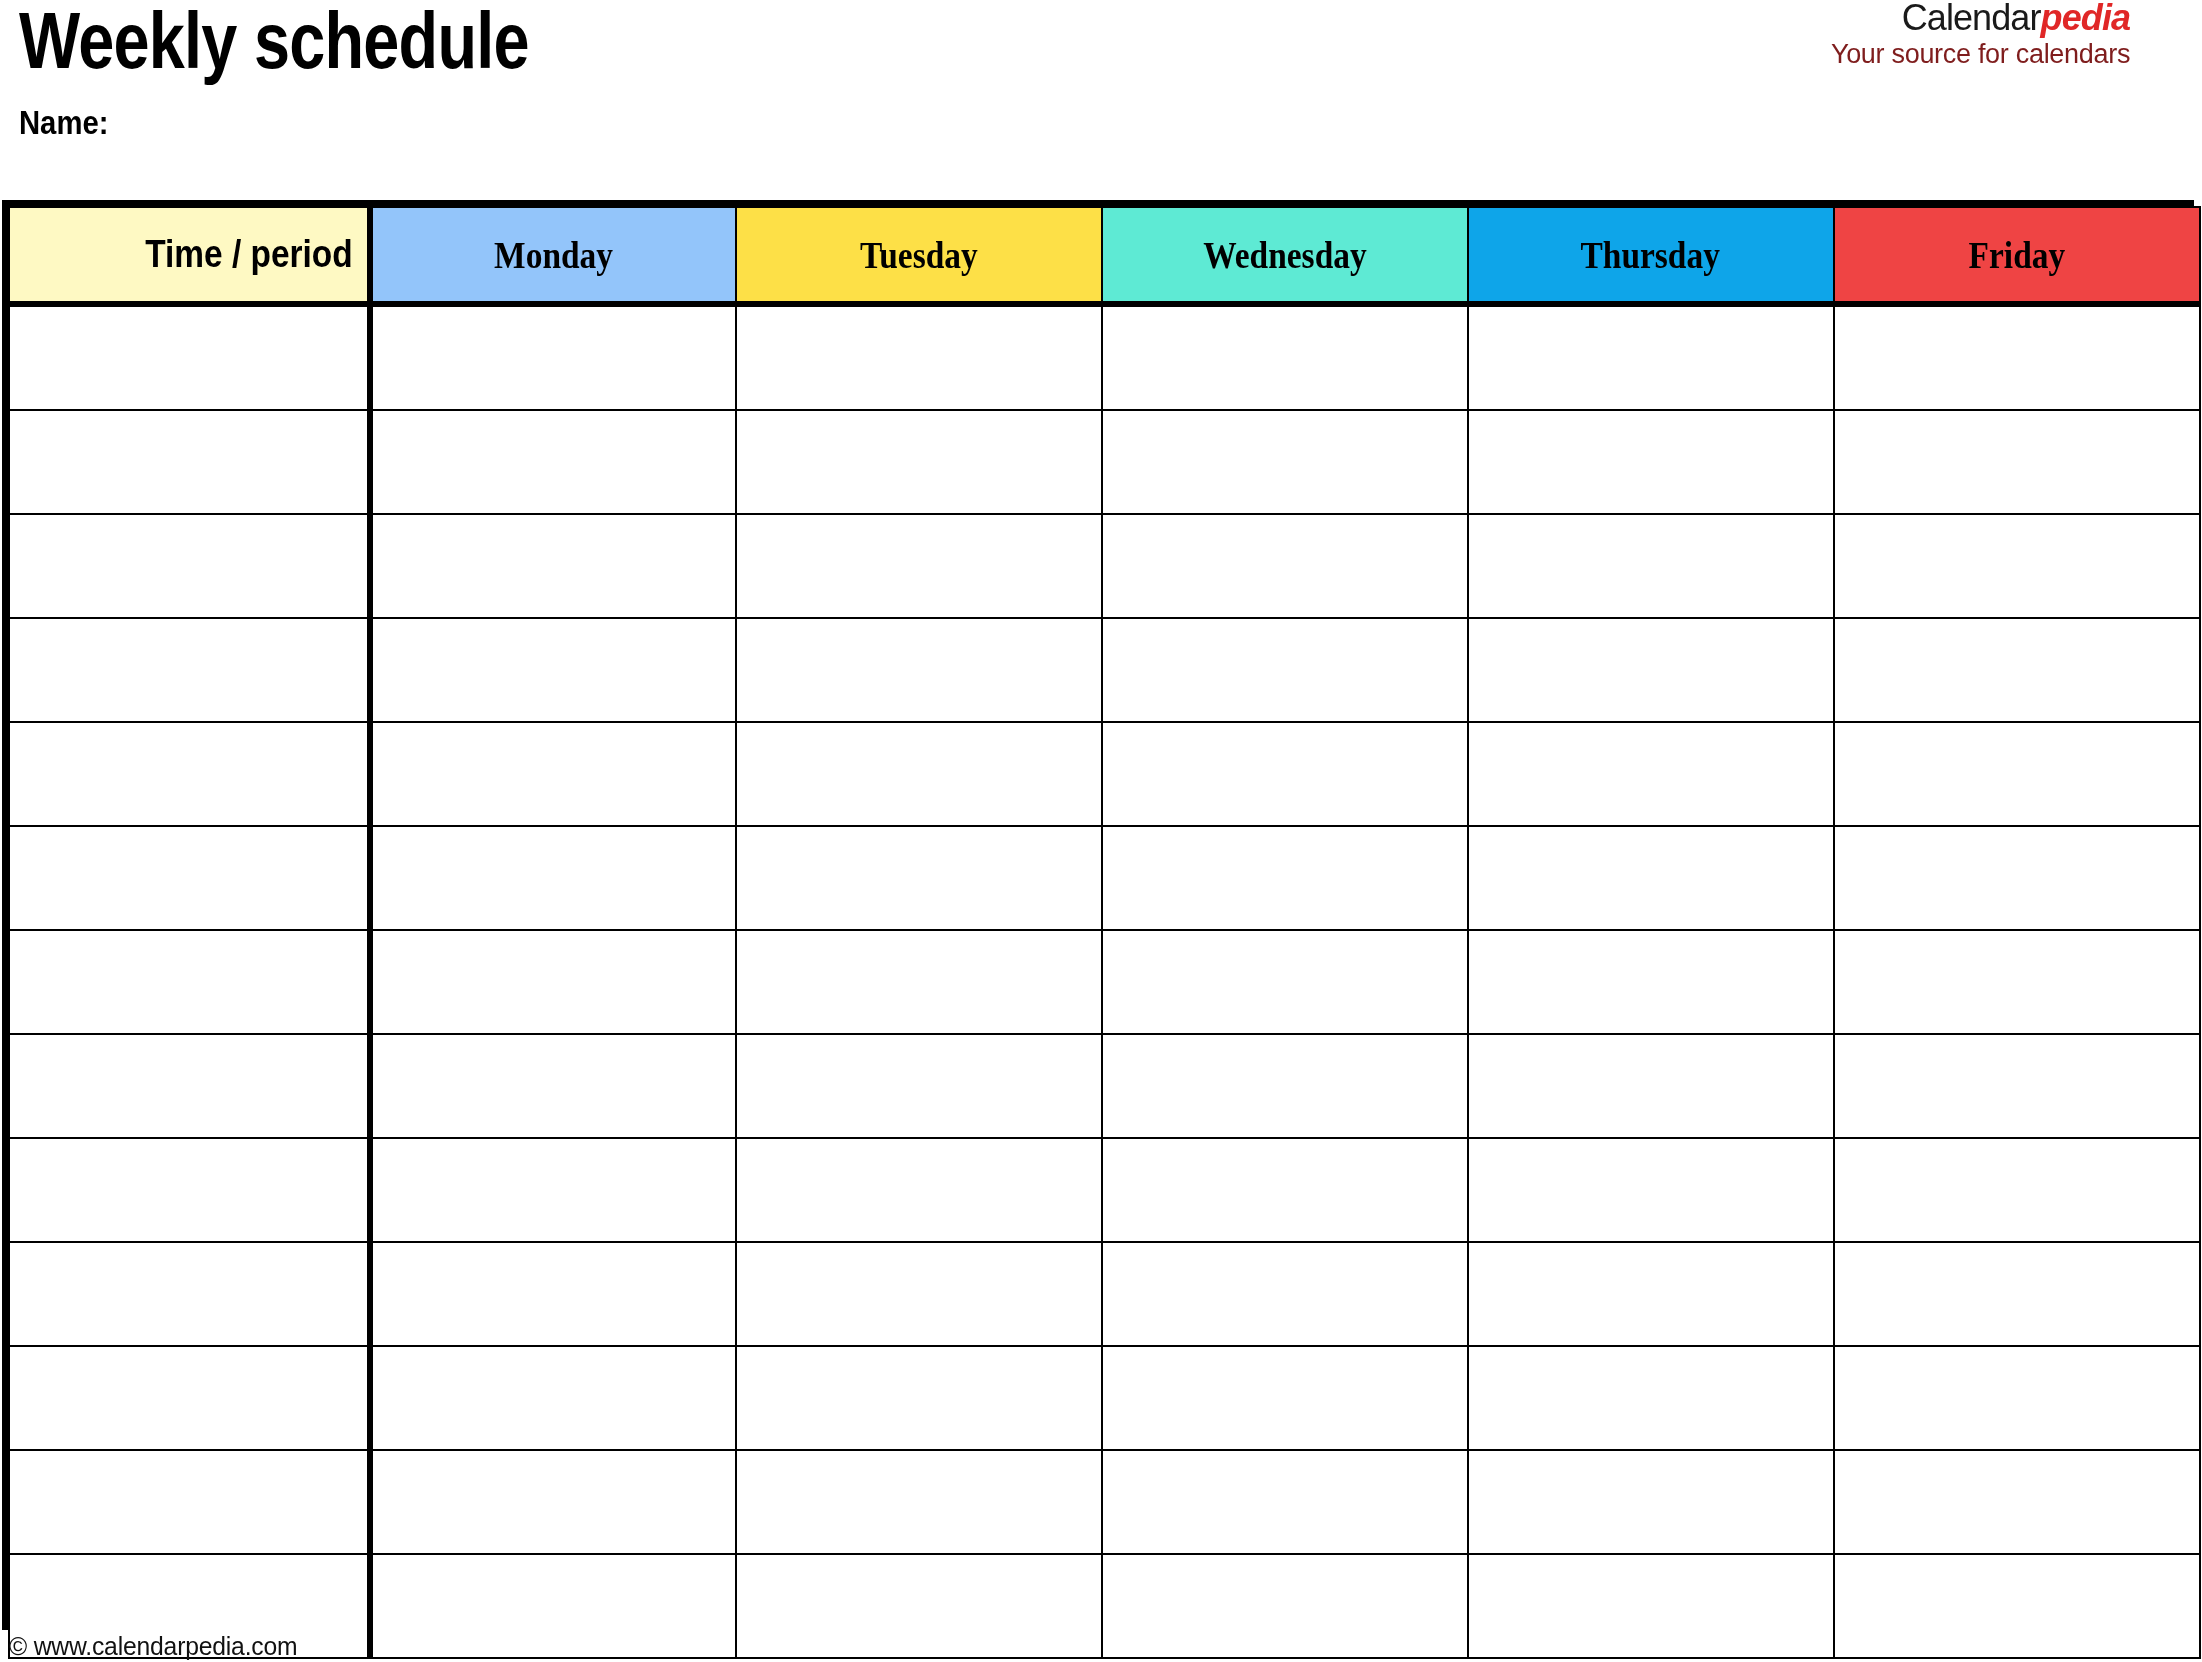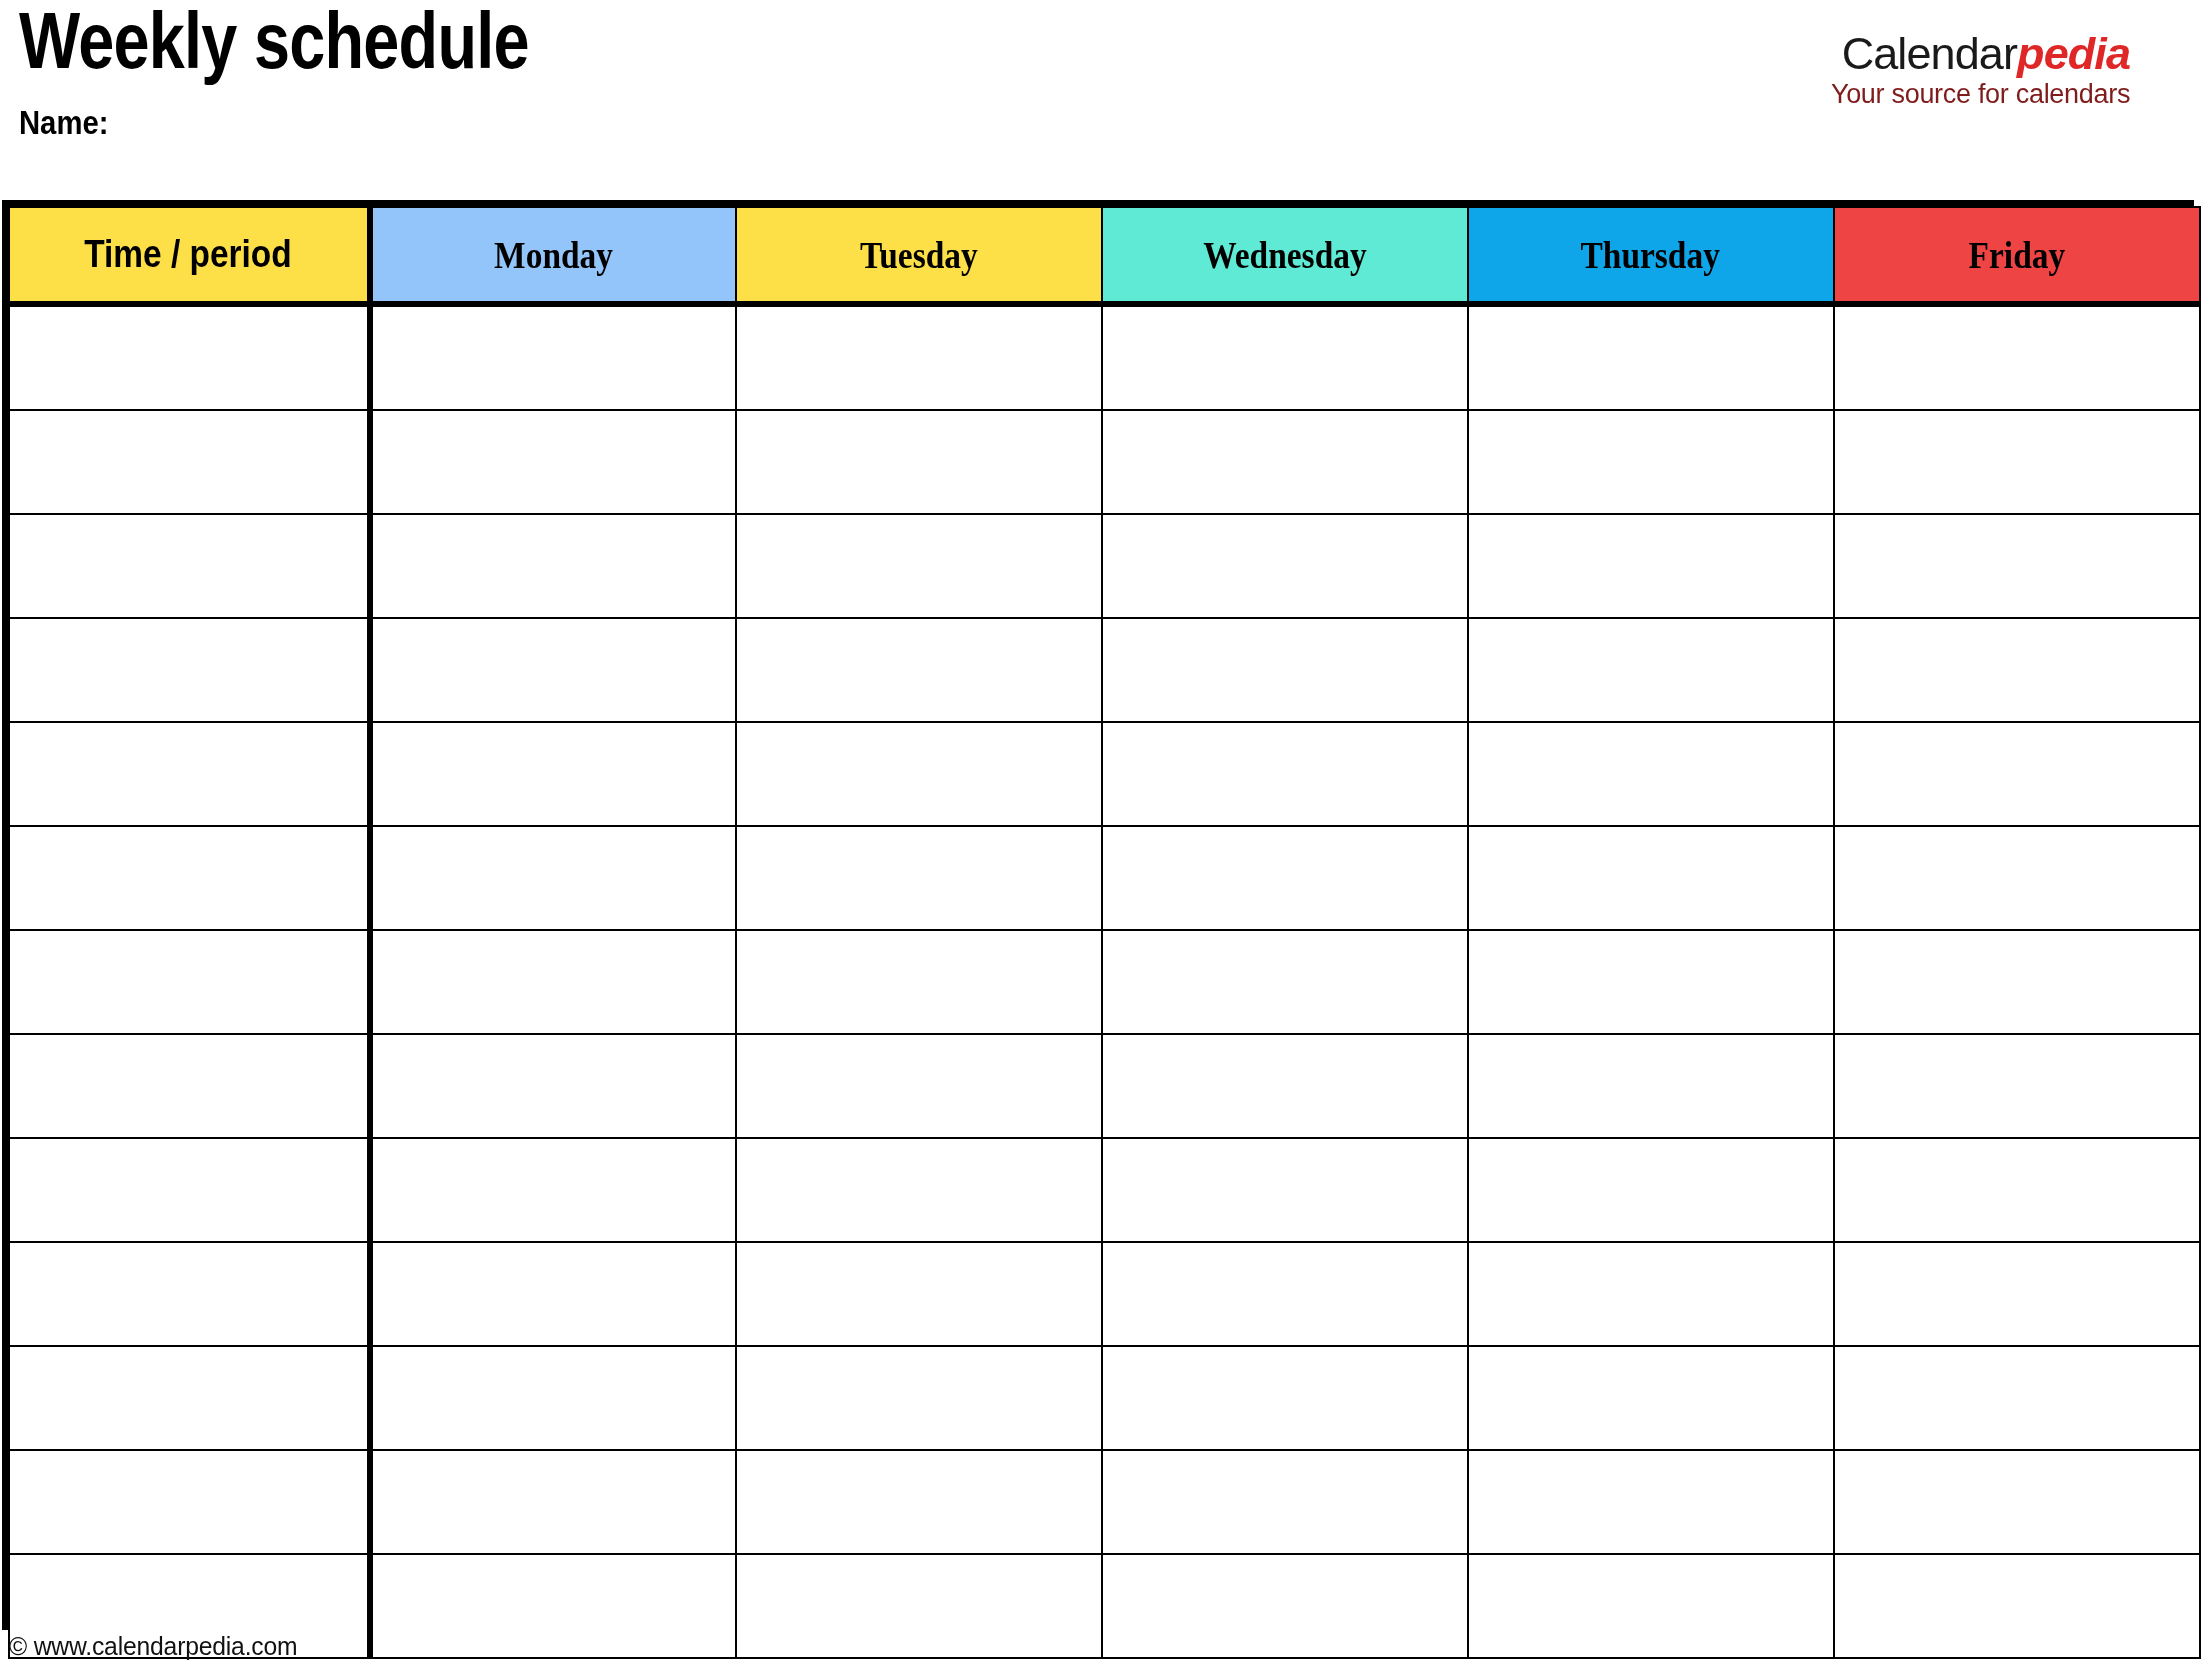"Calendarpedia" .logo-main { font-size: 45px -> 36px; margin-top: 31px -> none }
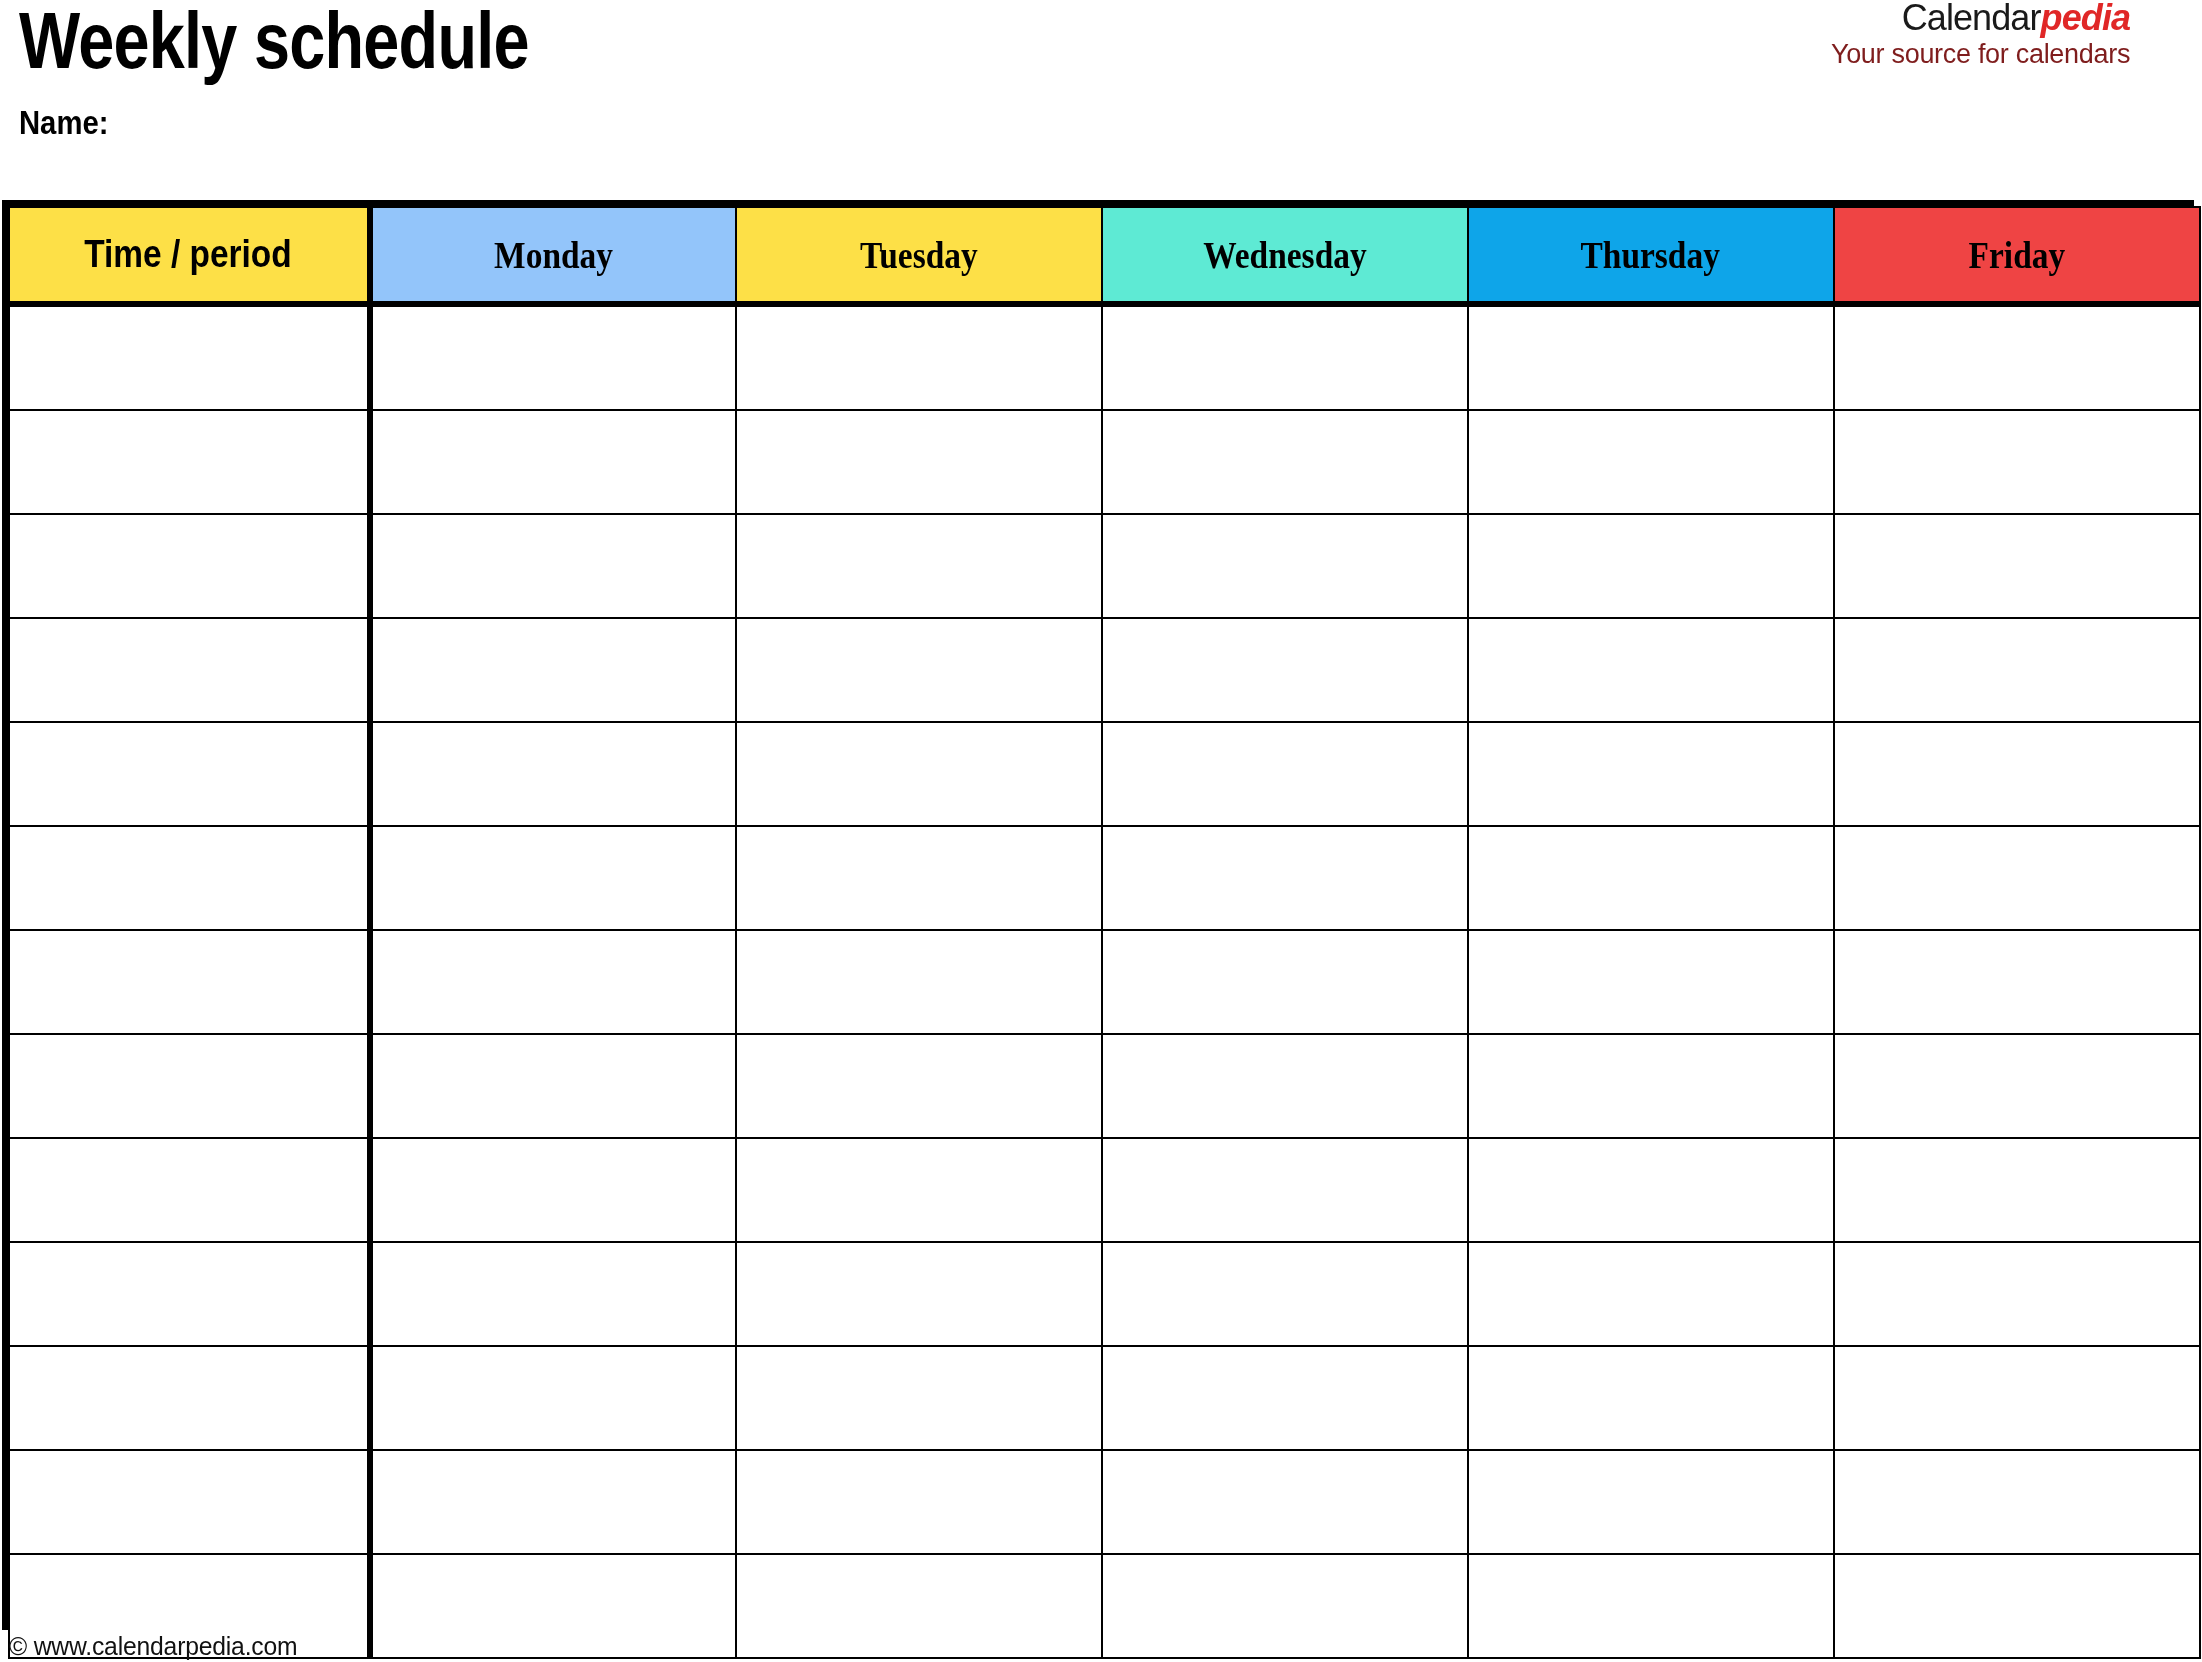"Time / period" th.col-time { background: #fde047 -> #fef9c3; text-align: none -> right }
